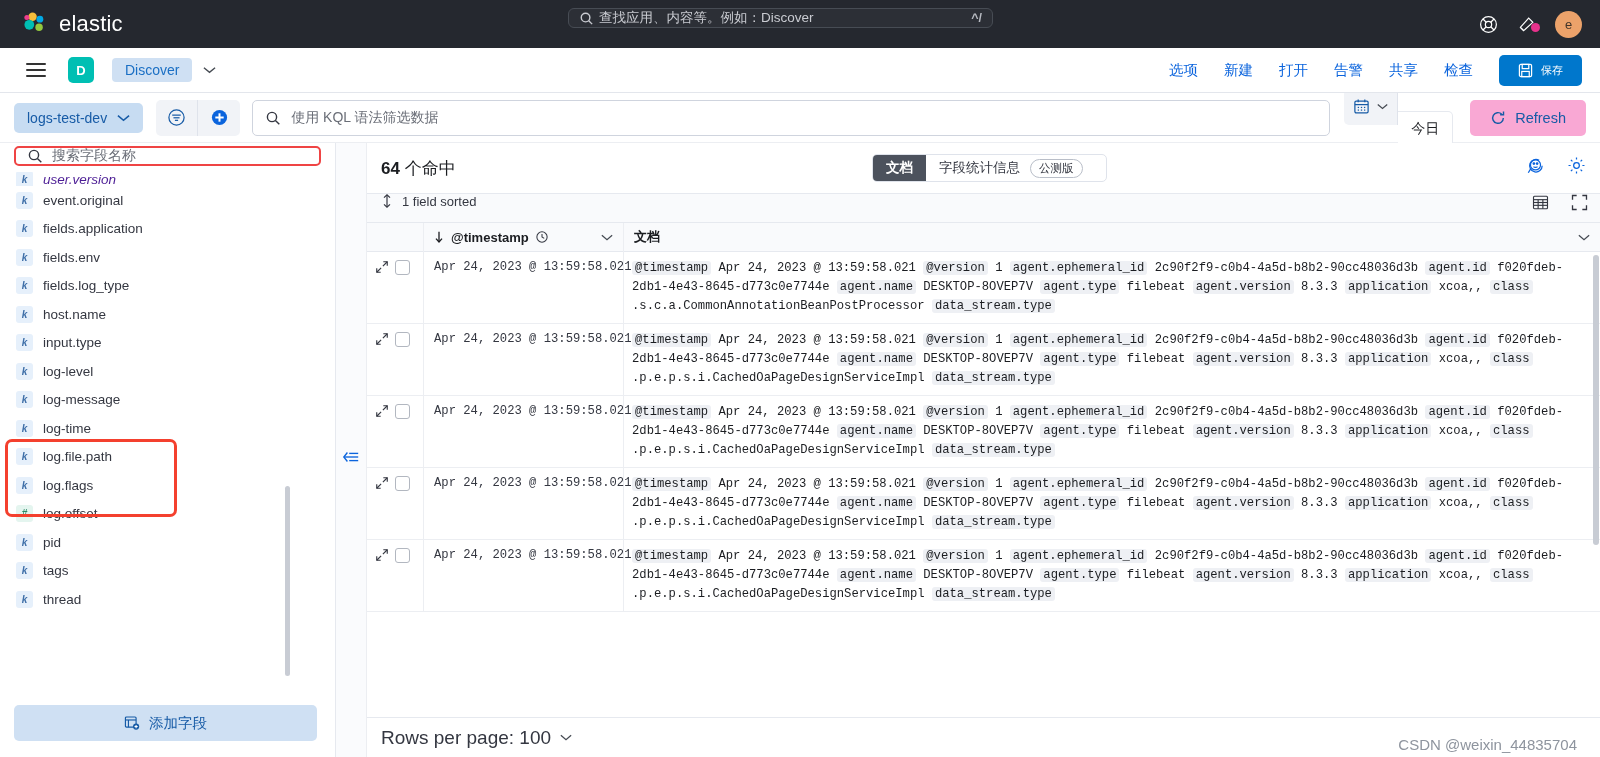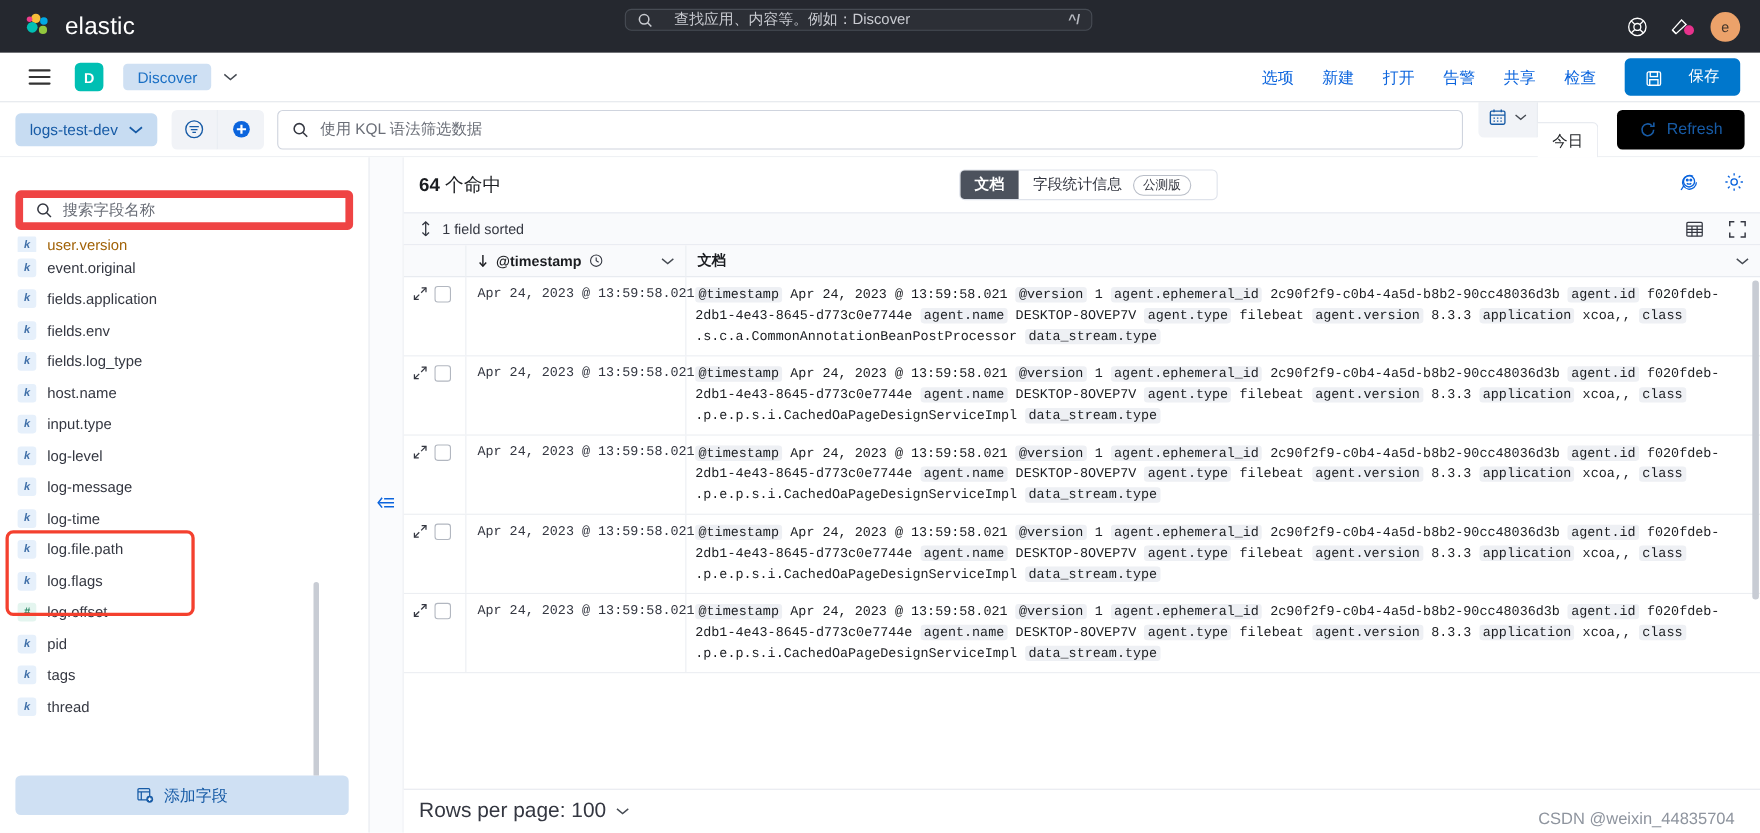"查找应用、内容等。例如：Discover" .global-search { gap: 19px -> 5px }
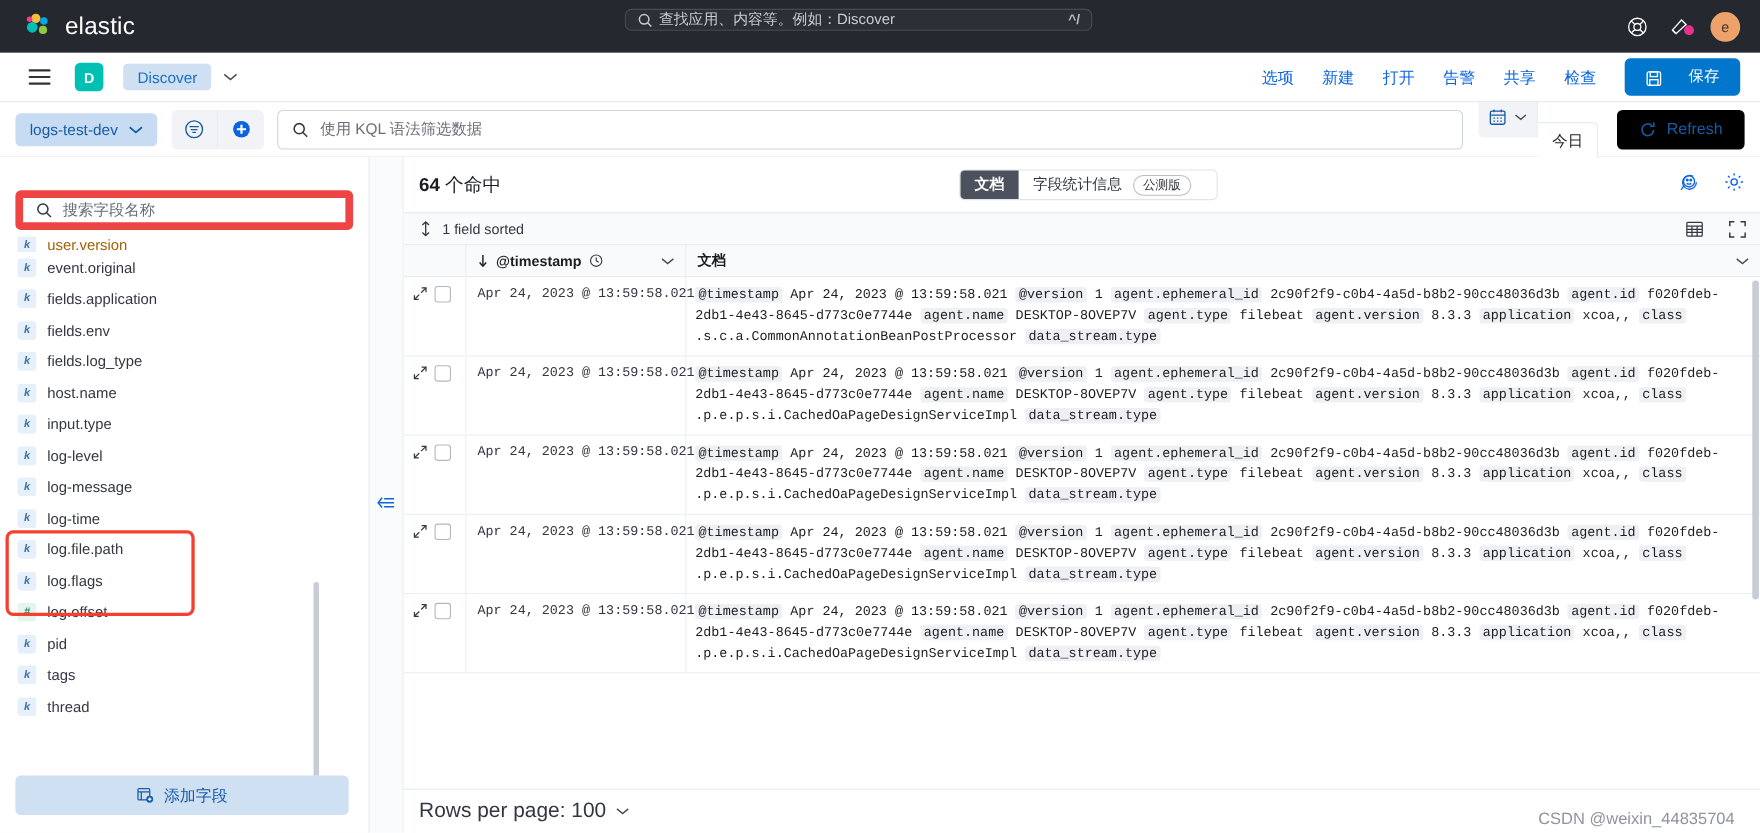"保存" .save-btn { font-size: 14px -> 11px; gap: 24px -> 8px }
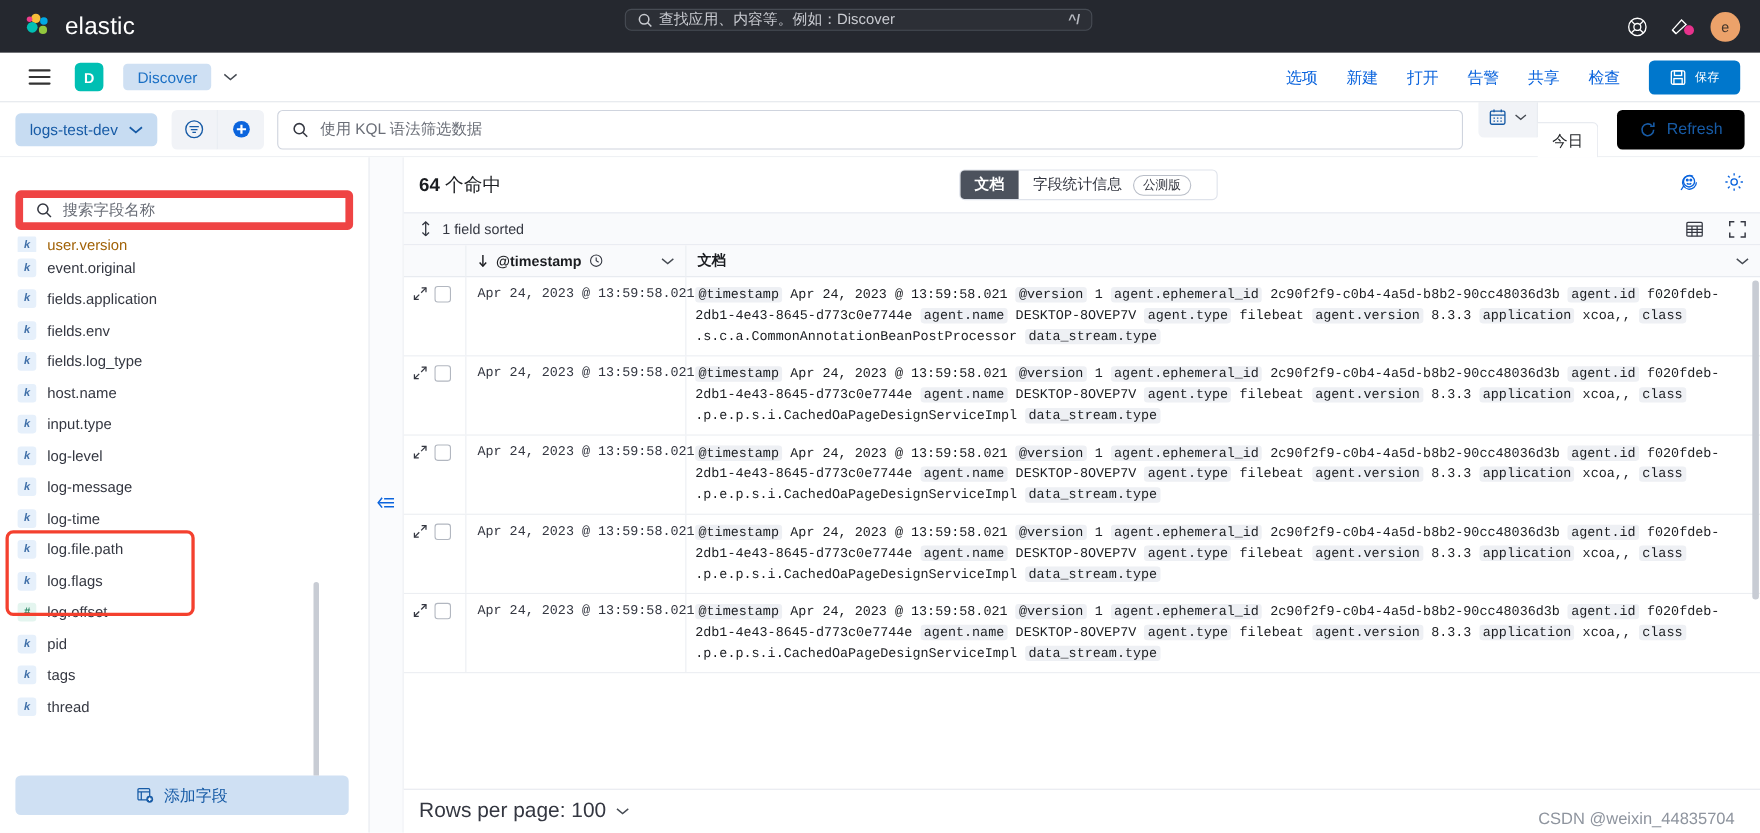"Refresh" .refresh-btn { background: #000000 -> #f9a8d4 }
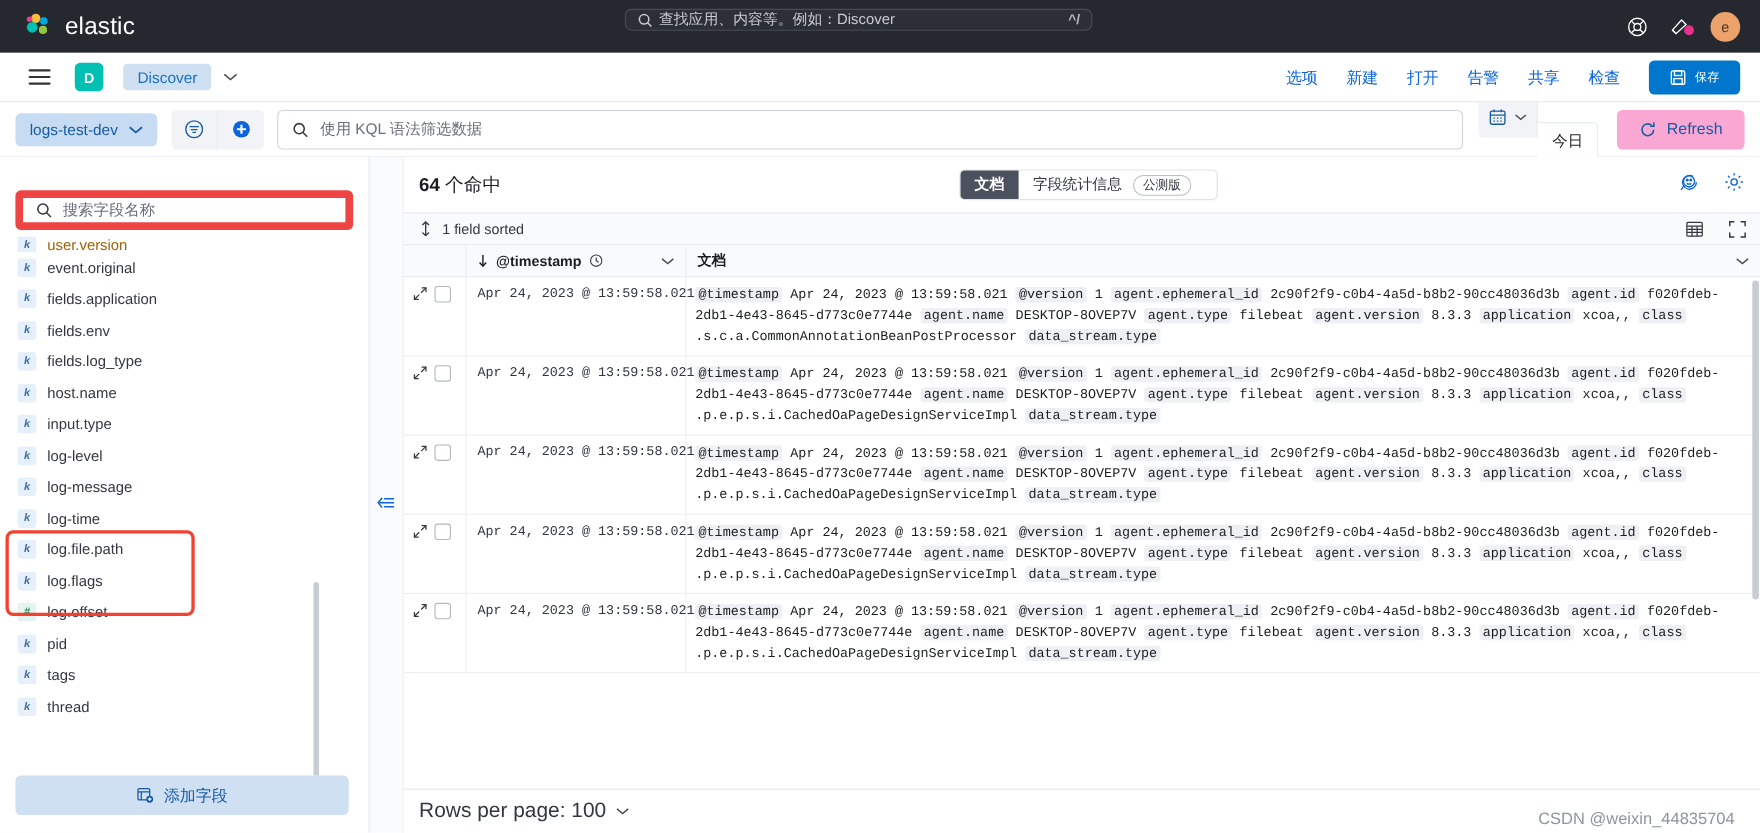"搜索字段名称" .field-search { border: 7px solid #ef4444 -> 2px solid #ef4444; height: 36px -> 20px; margin: 30px 14px 0 14px -> 3px 14px 0 14px }
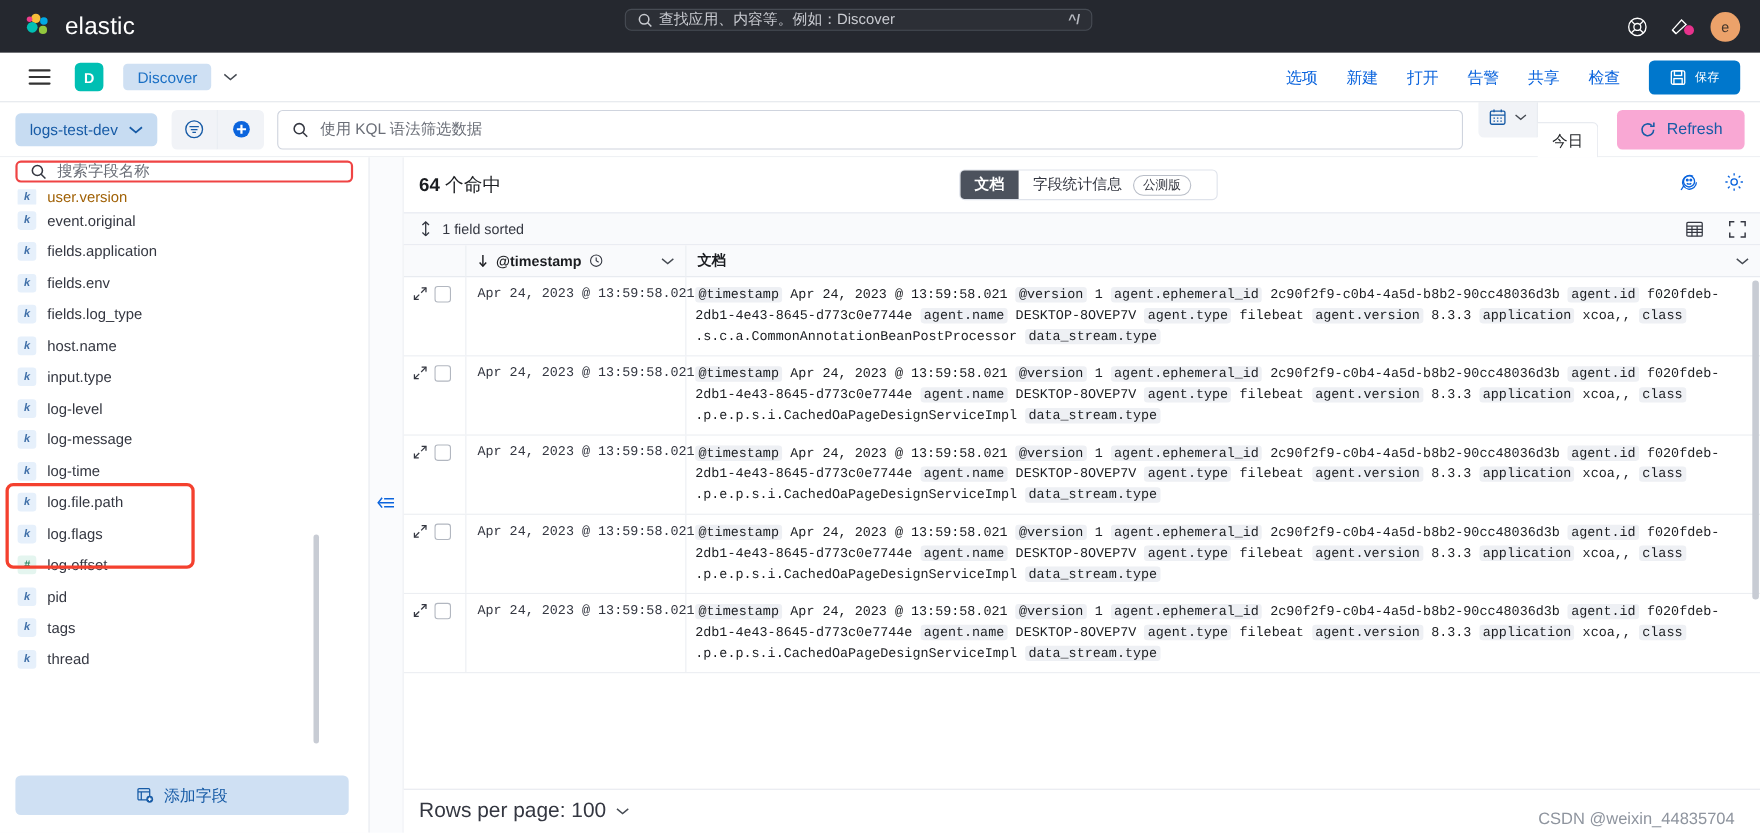"user.version" .fname.cut { color: #a16207 -> #4c1d95; font-style: none -> italic }
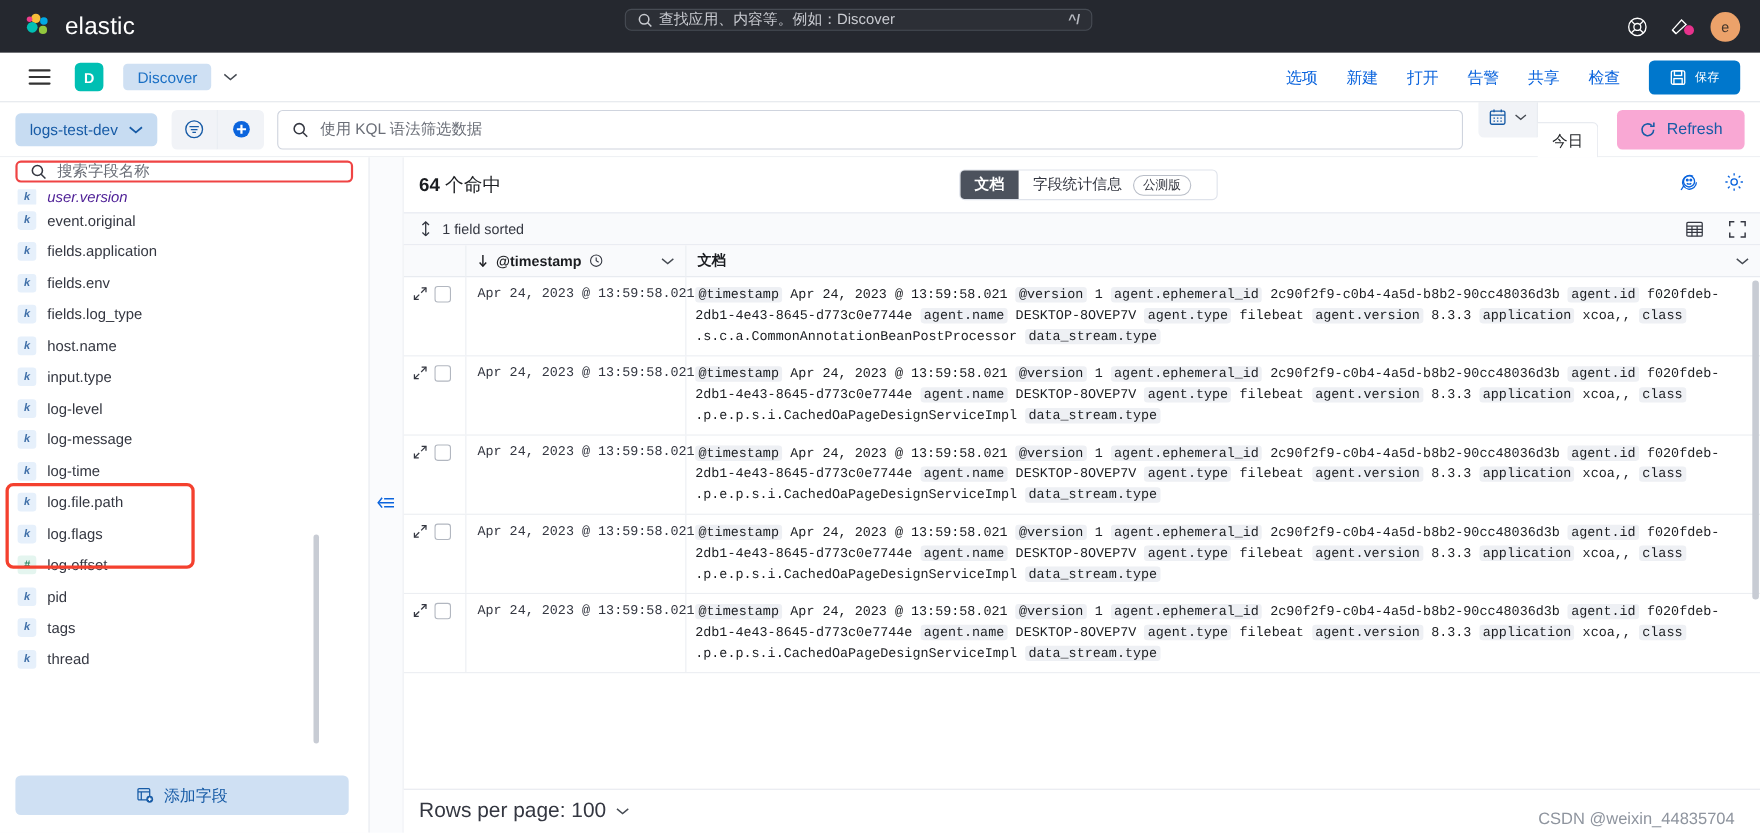"1 field sorted" .sortbar { align-items: center -> flex-start }
